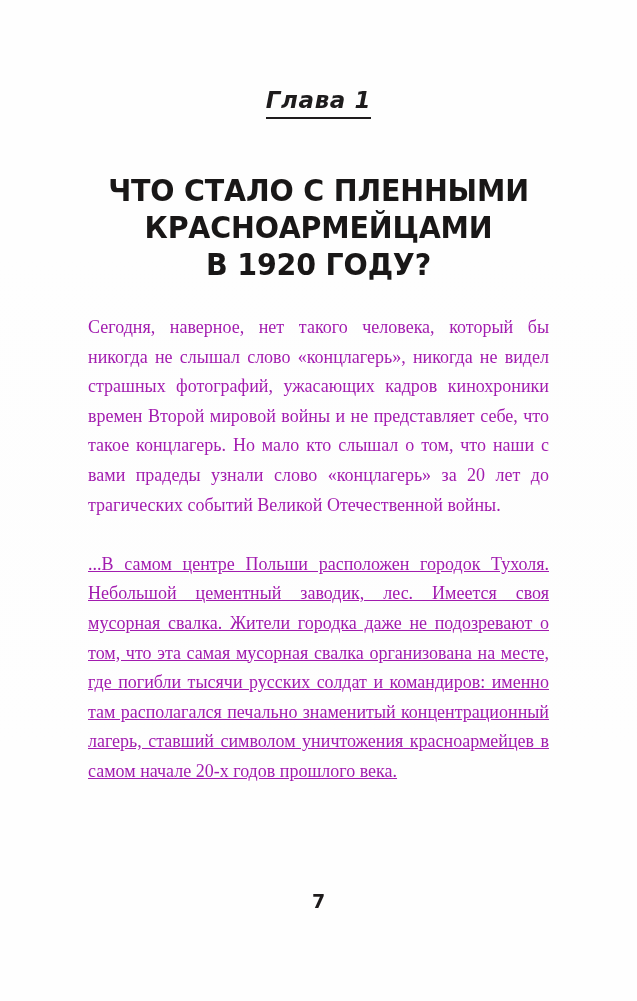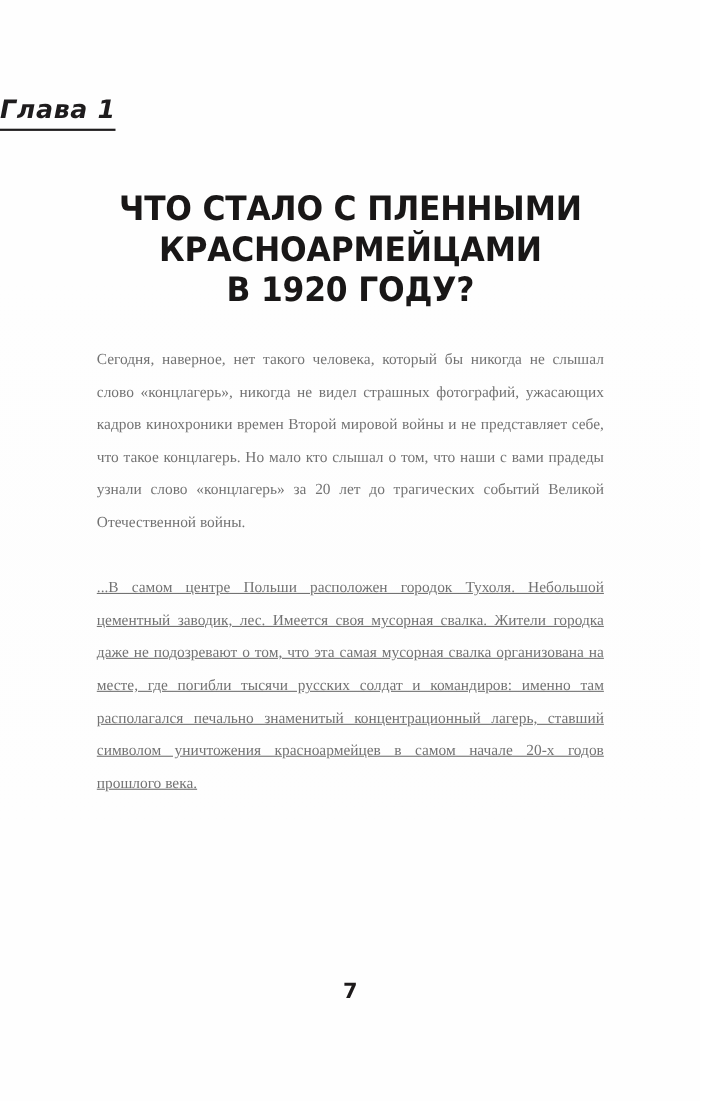"Глава 1" .chapter-label-wrap { text-align: left -> center }
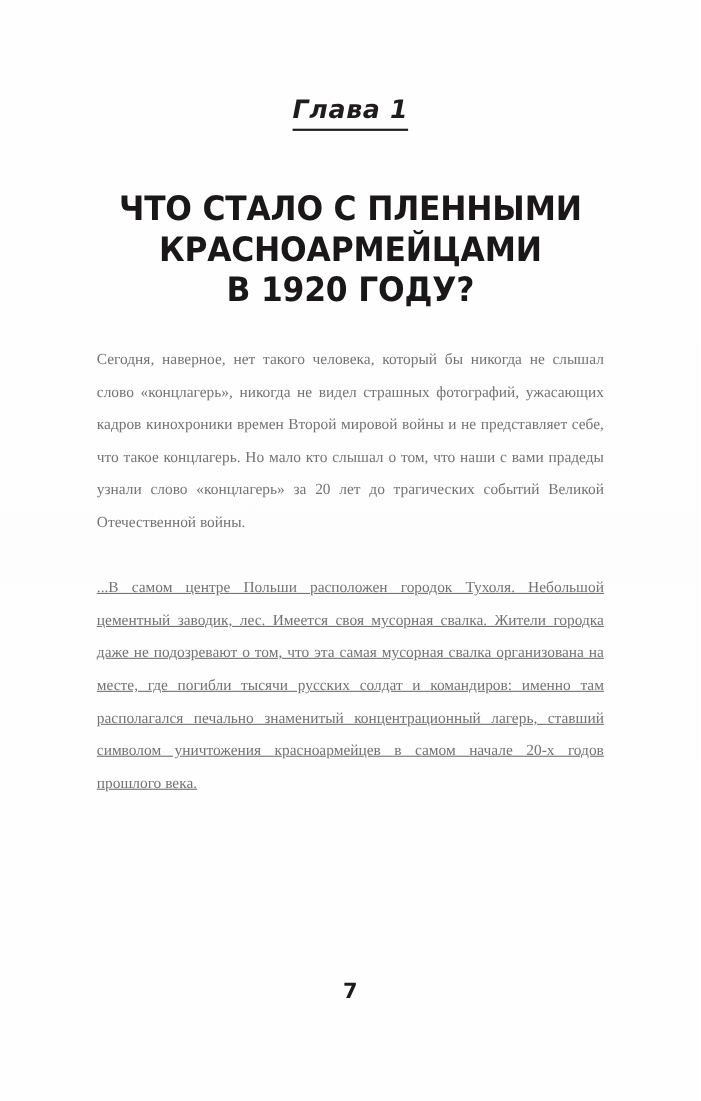"Сегодня, наверное, нет такого человека," .body-text { color: #737373 -> #a21caf; font-size: 14px -> 18px }
